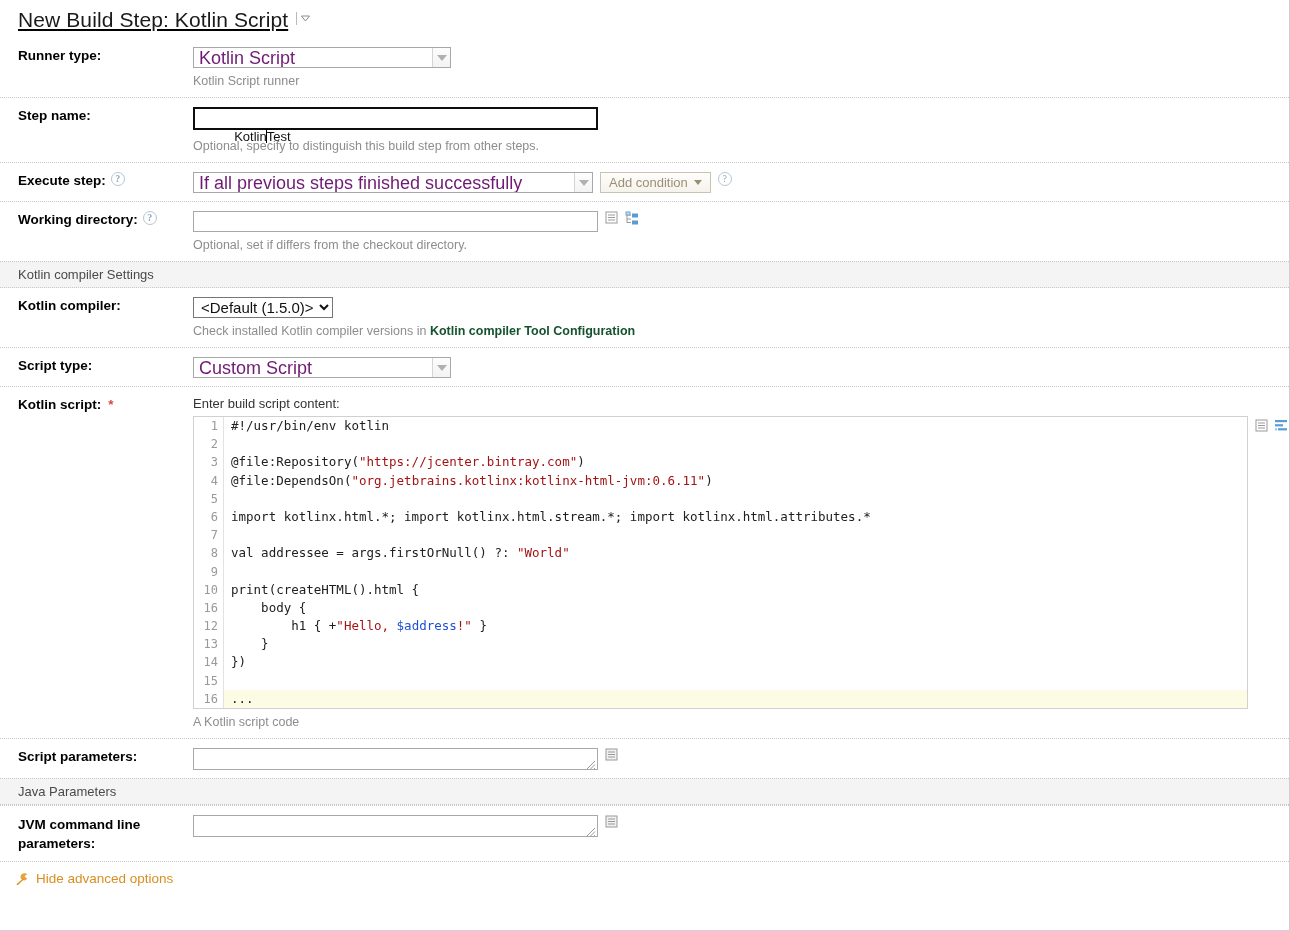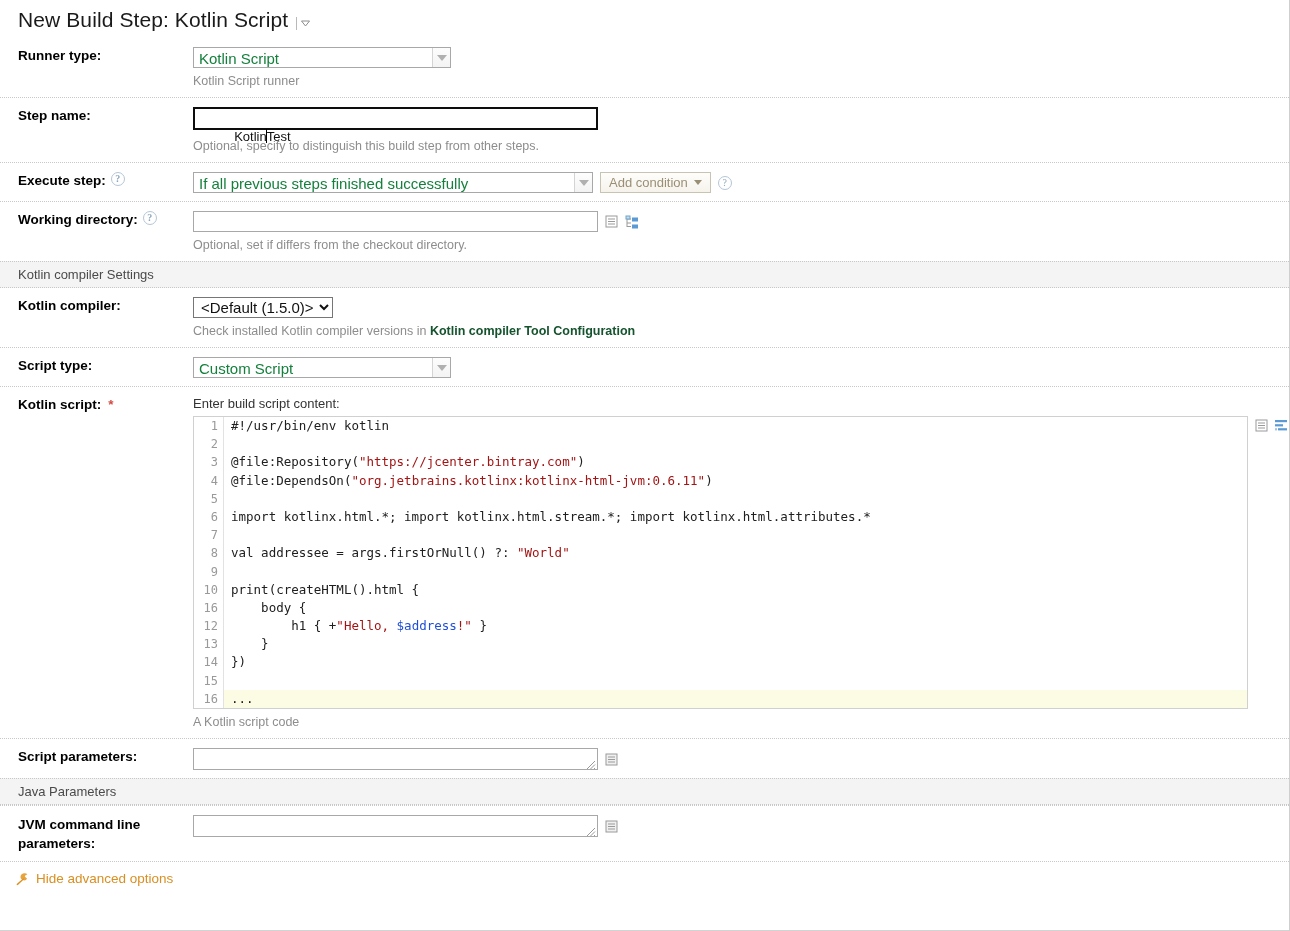"New Build Step: Kotlin Script" .title-bar { align-items: flex-end -> center; text-decoration: none -> underline }
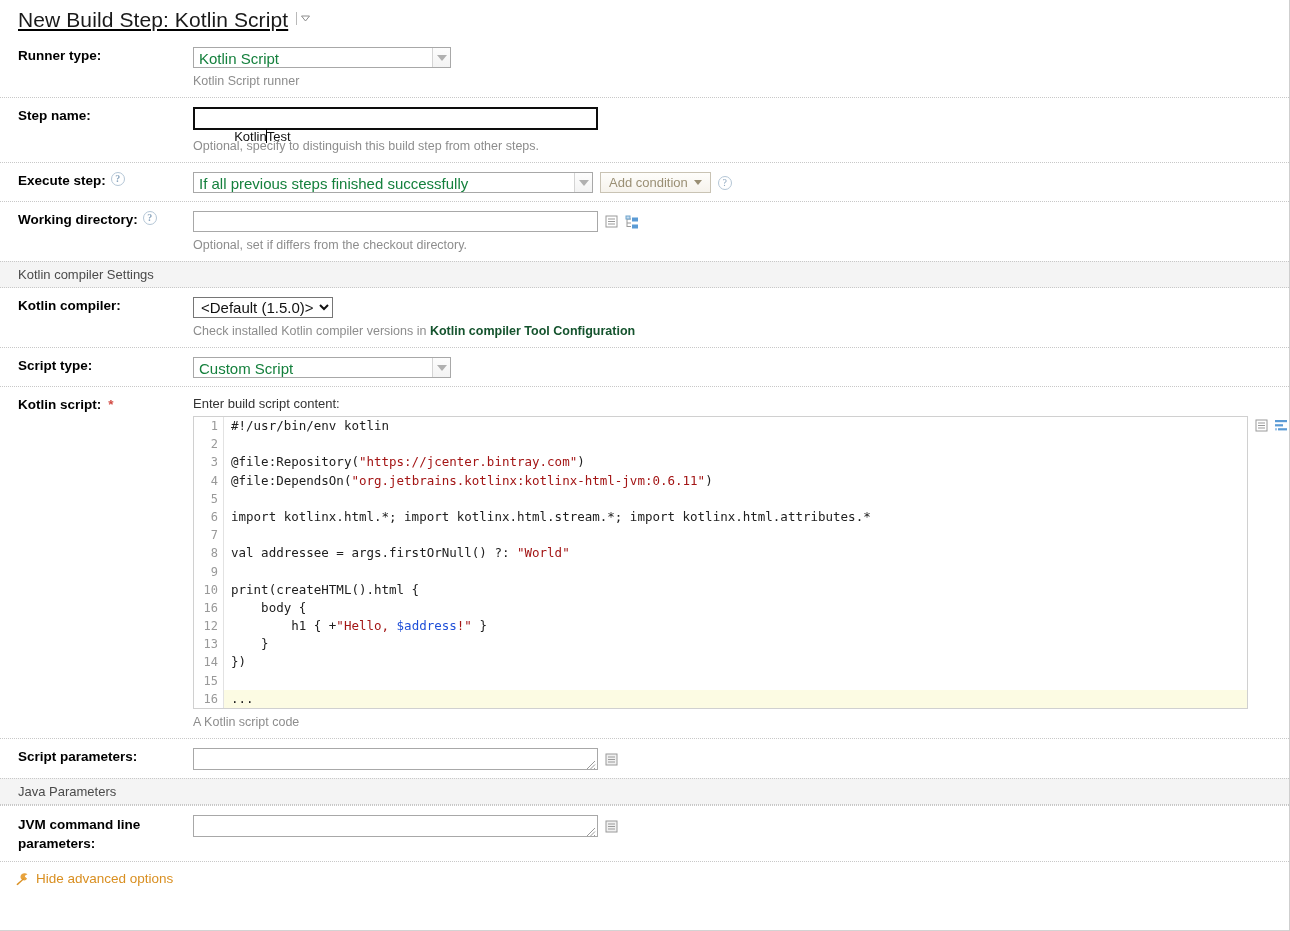"Kotlin Script" .ui-select .val { color: #15803d -> #701a75; font-size: 15px -> 18px }
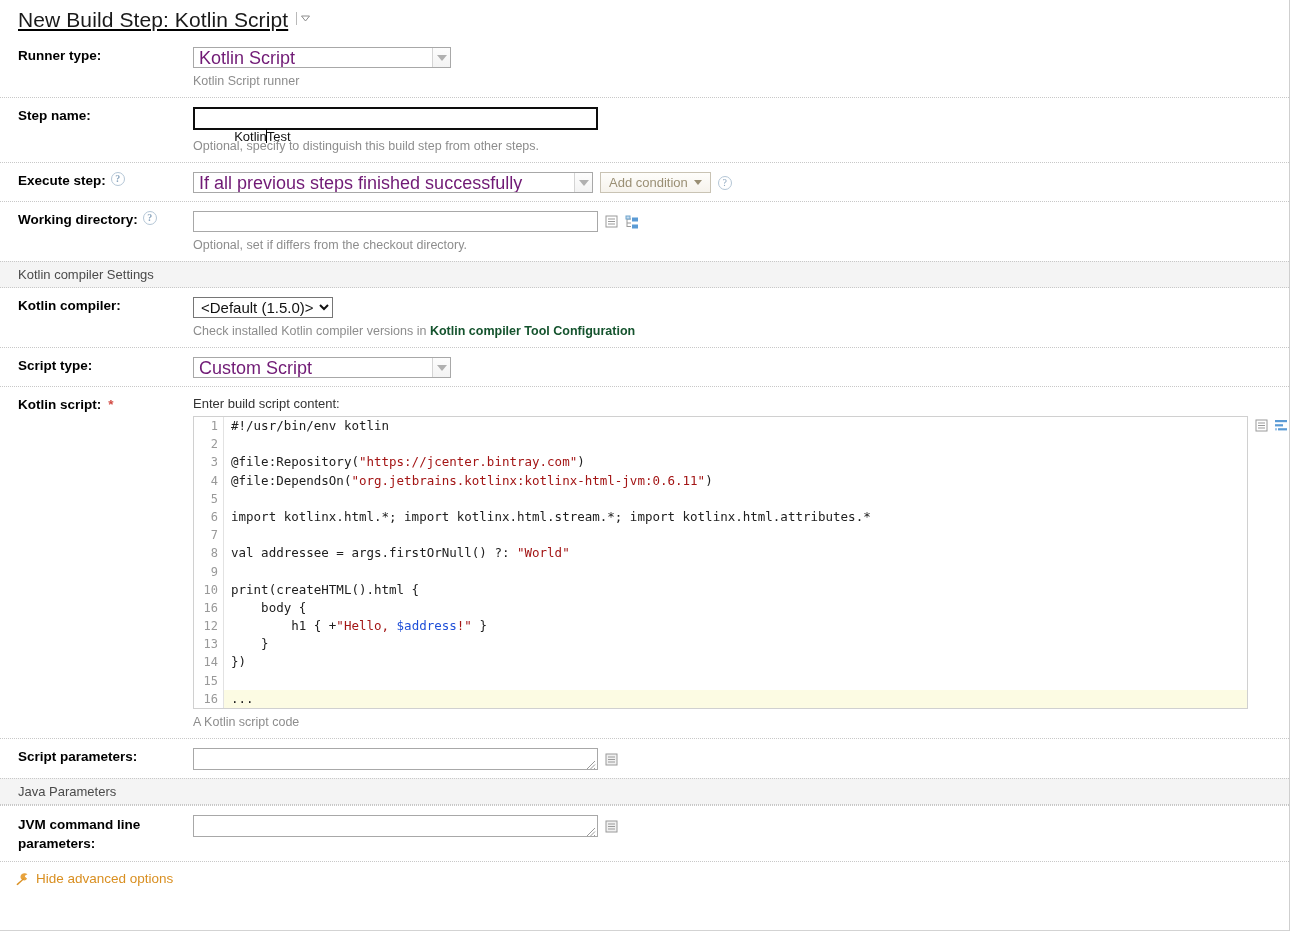"If all previous steps finished" .field-row-inline { align-items: center -> none }
